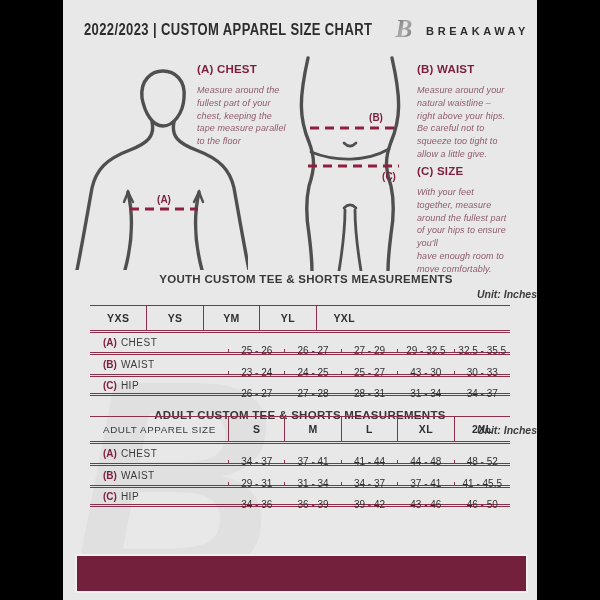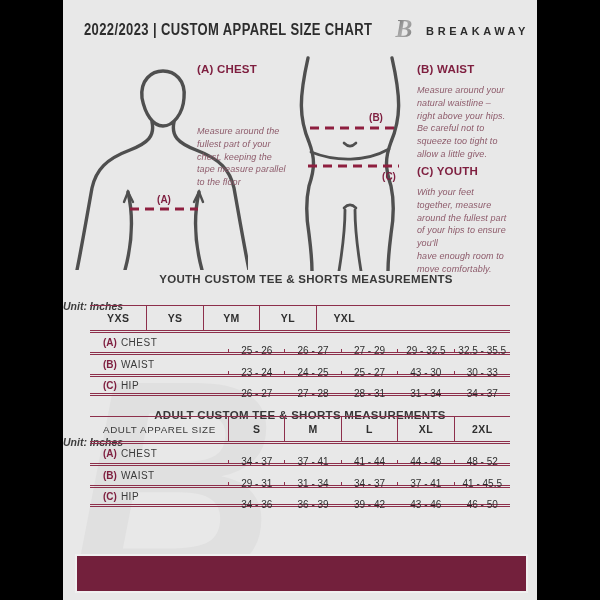"Measure around the" .b-chest { margin-top: 41px -> none }
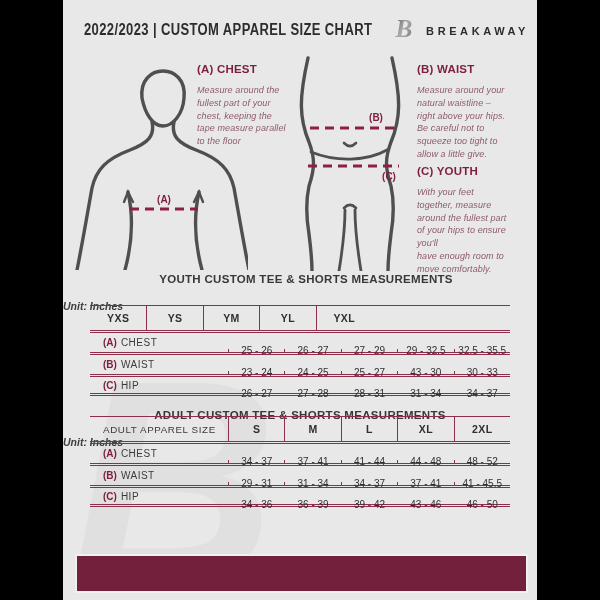"(C) YOUTH" div.instr-heading { text: YOUTH -> SIZE }
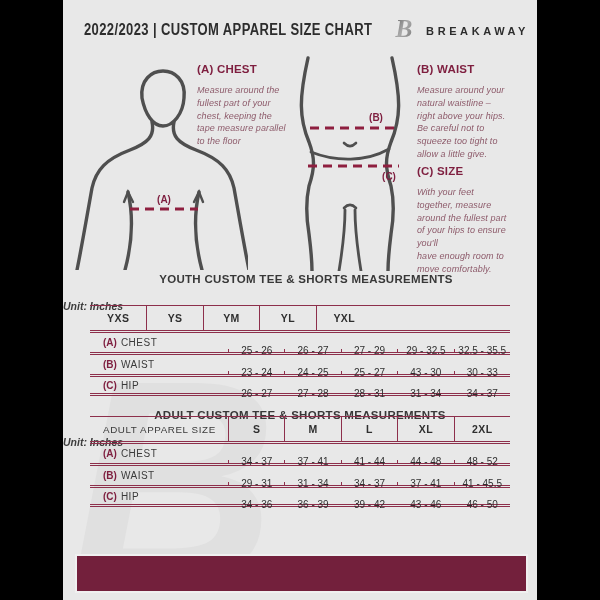"Unit: Inches" .sec-unit { margin-top: 12px -> none; text-align: left -> right }
